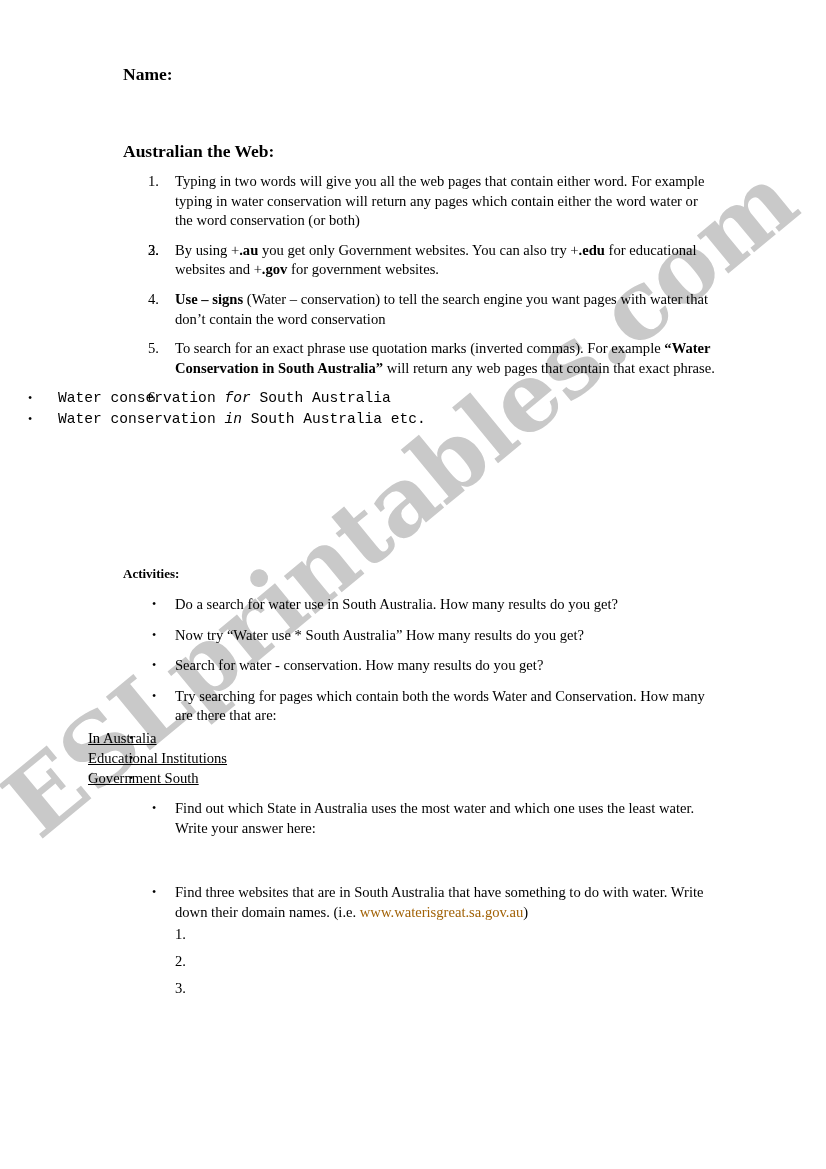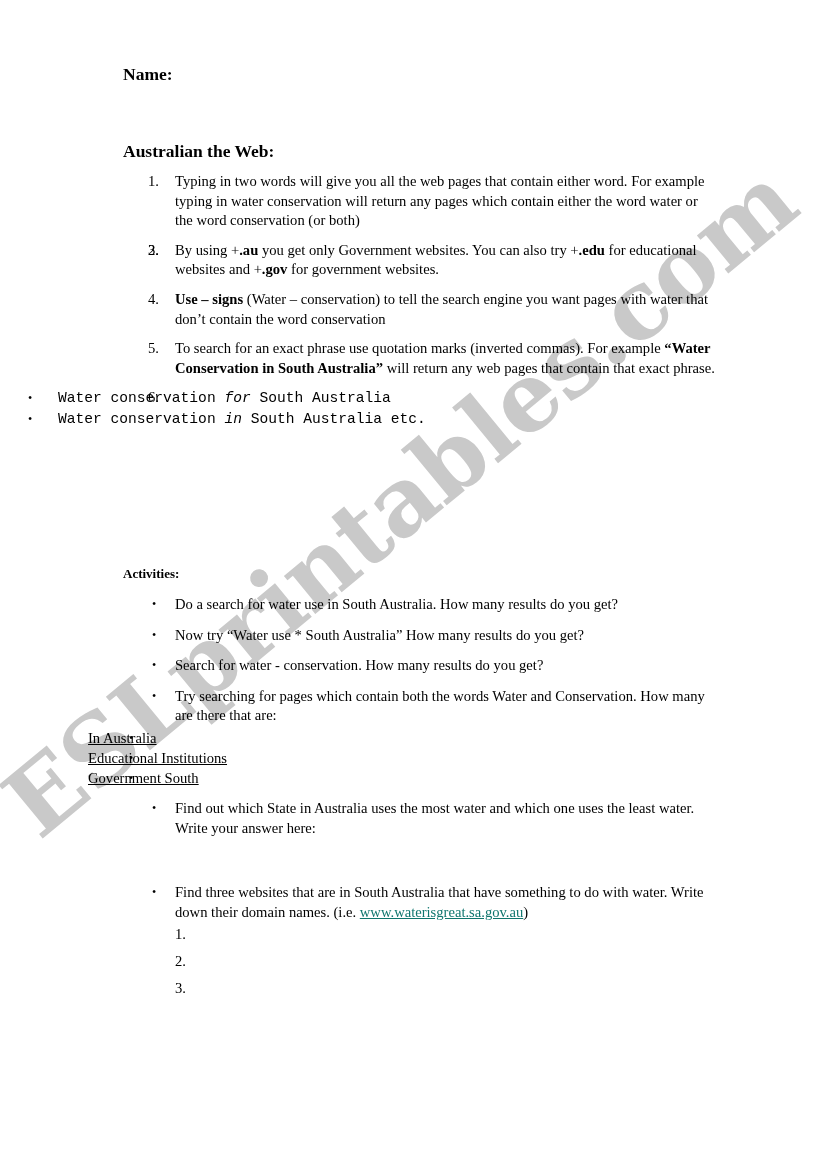"www.waterisgreat.sa.gov.au" .link { color: #0f766e -> #a16207; text-decoration: underline -> none }
